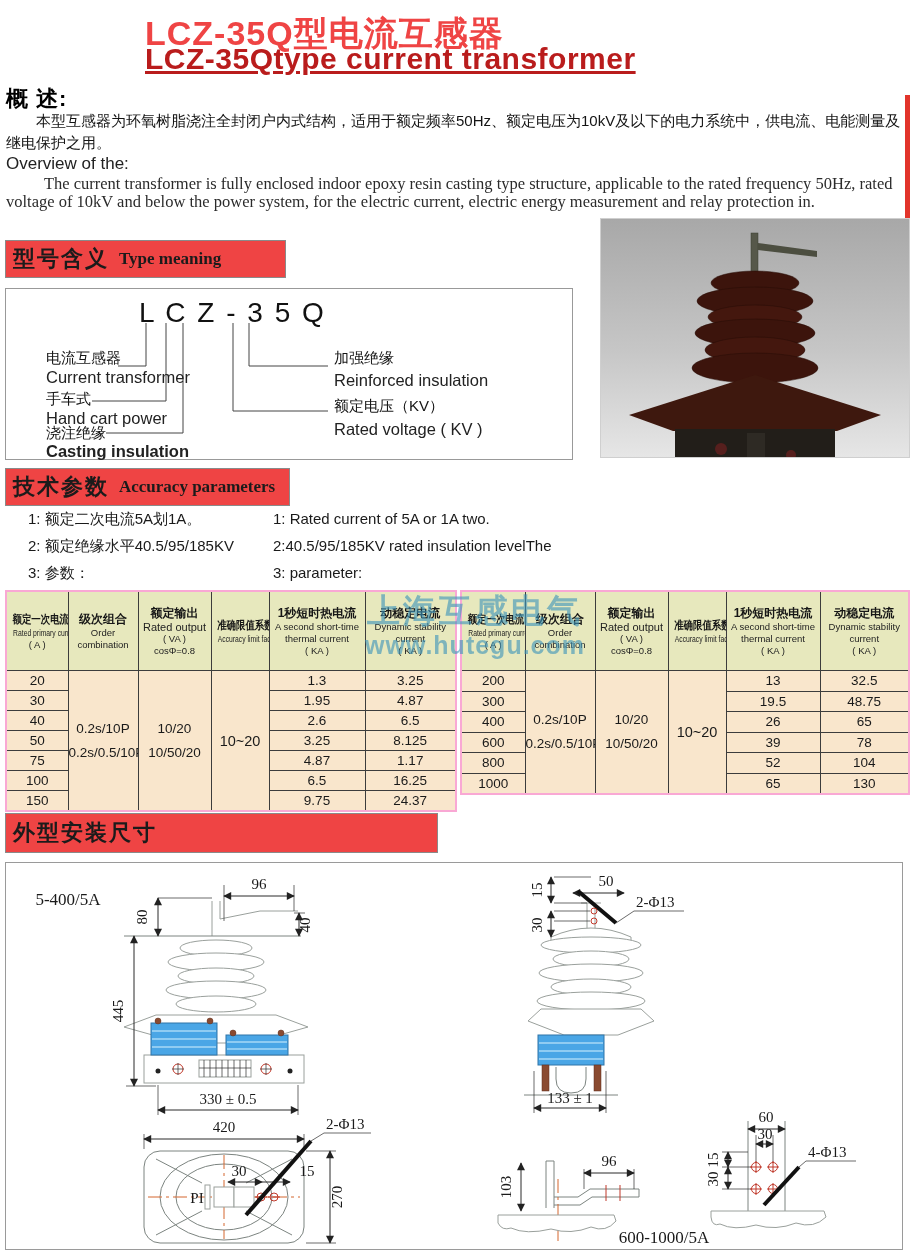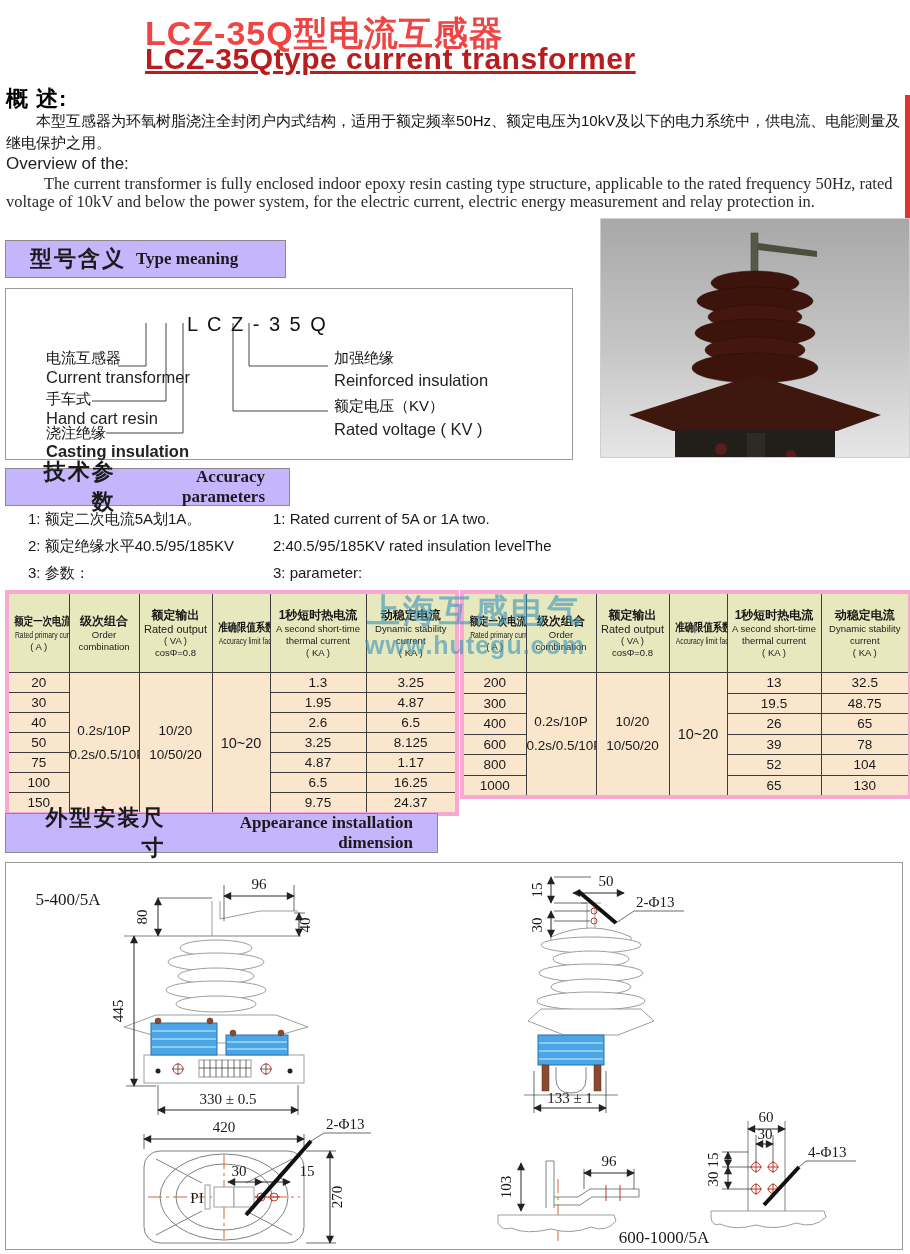"型号含义" .sec-box { background: #c4b5fd -> #ef4444; padding: 0 24px -> 0 7px }
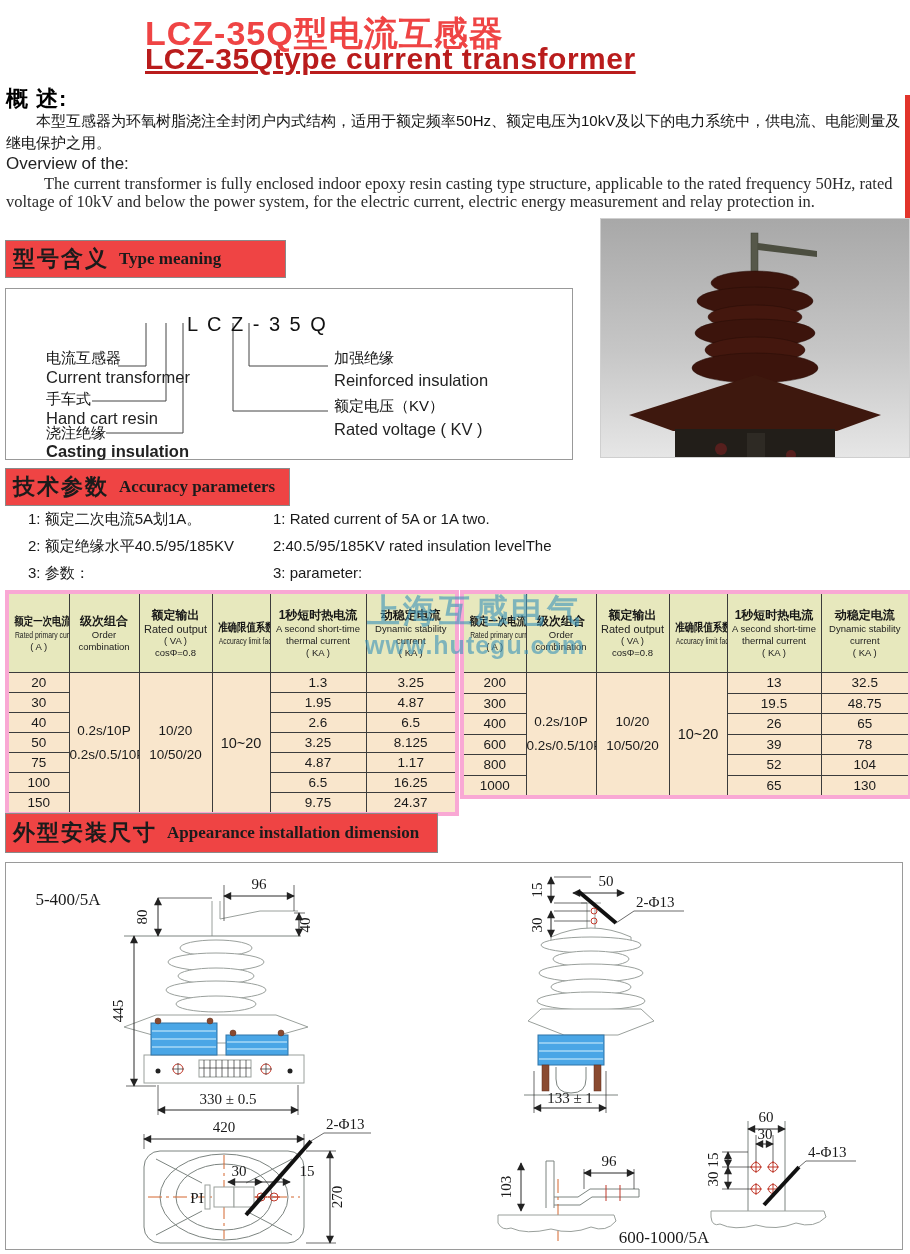"L C Z - 3" .tm-model { font-size: 20px -> 28px; margin-left: 48px -> none; top: 24px -> 8px }
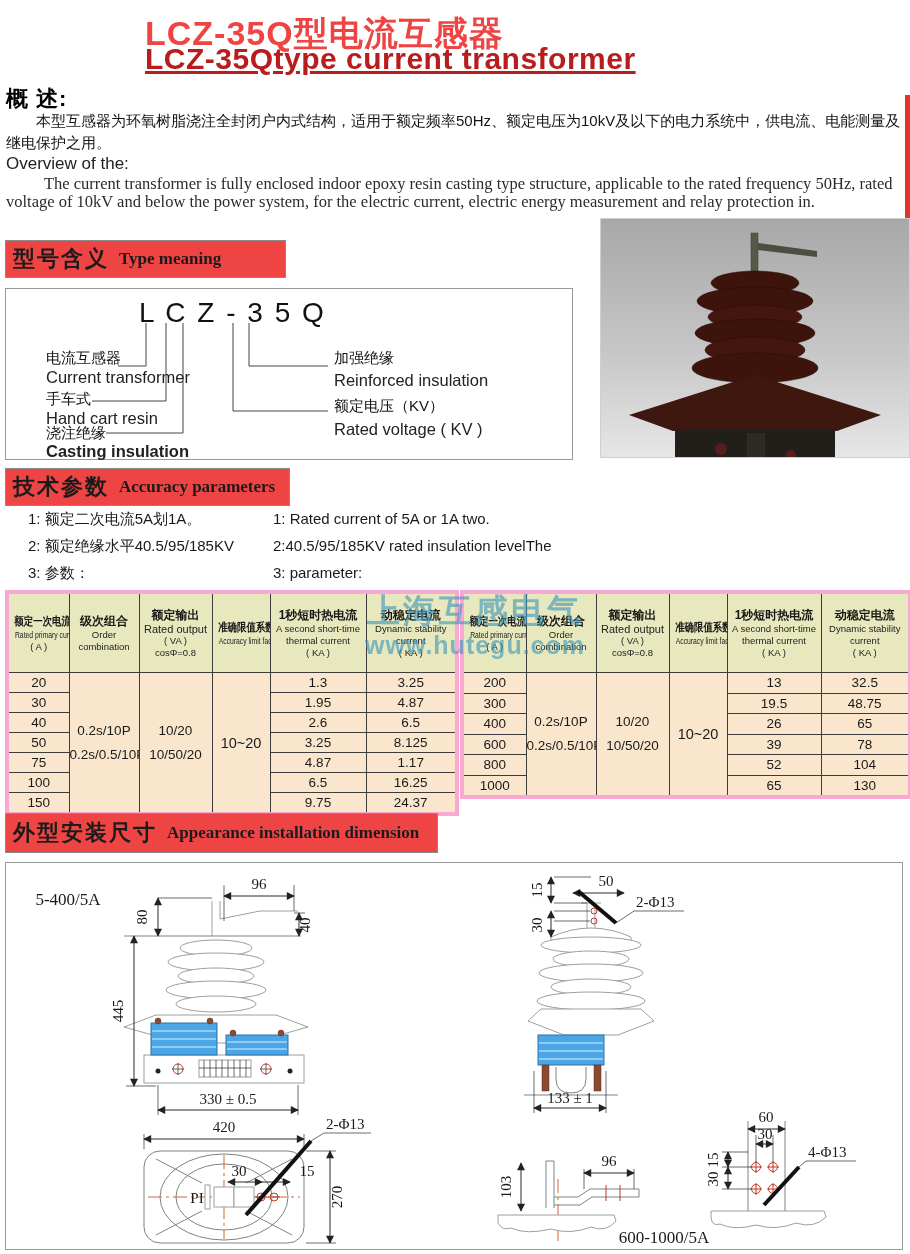"Hand cart resin" div.tm-le { text: resin -> power }
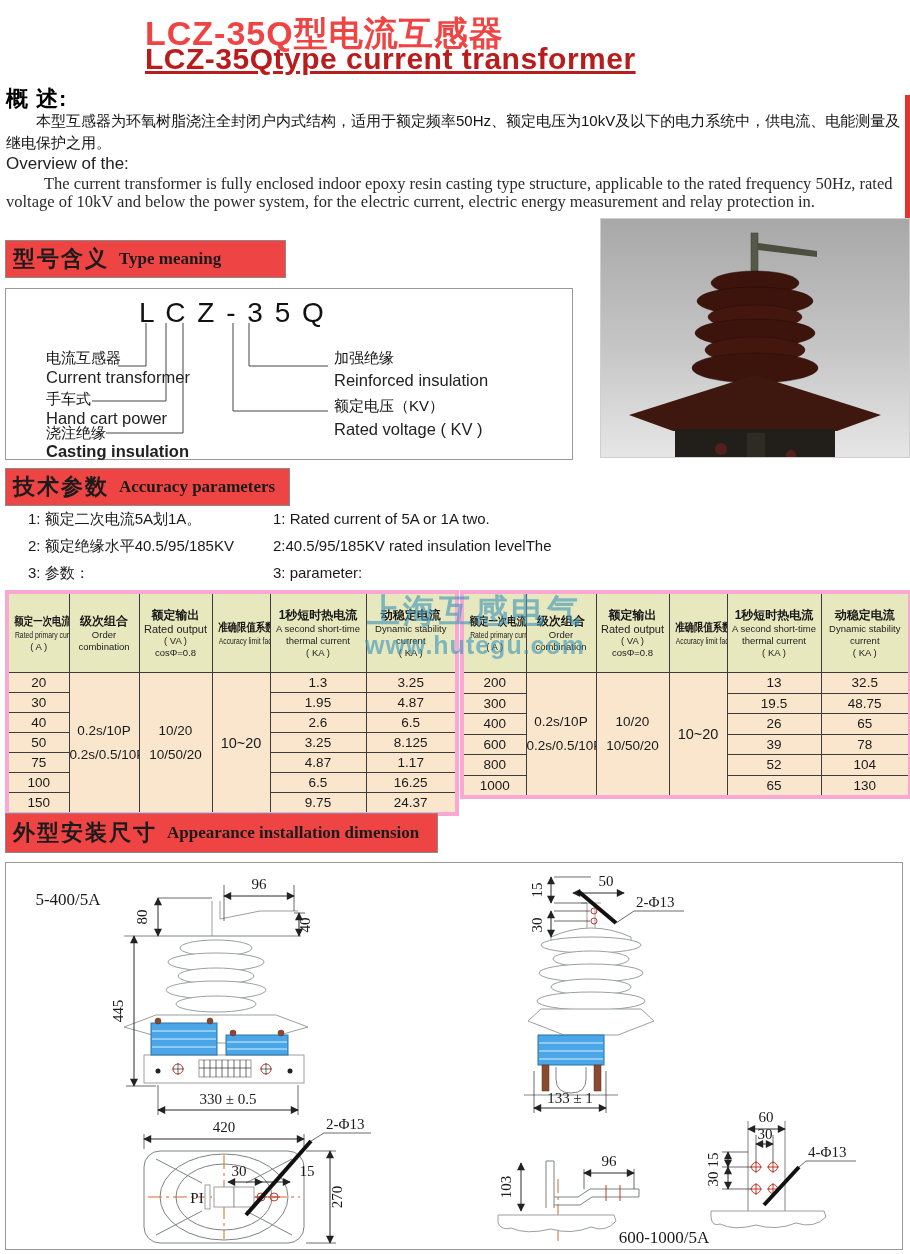"额定一次电流" .spec { border: 4px solid #f9a8d4 -> 2px solid #f9a8d4 }
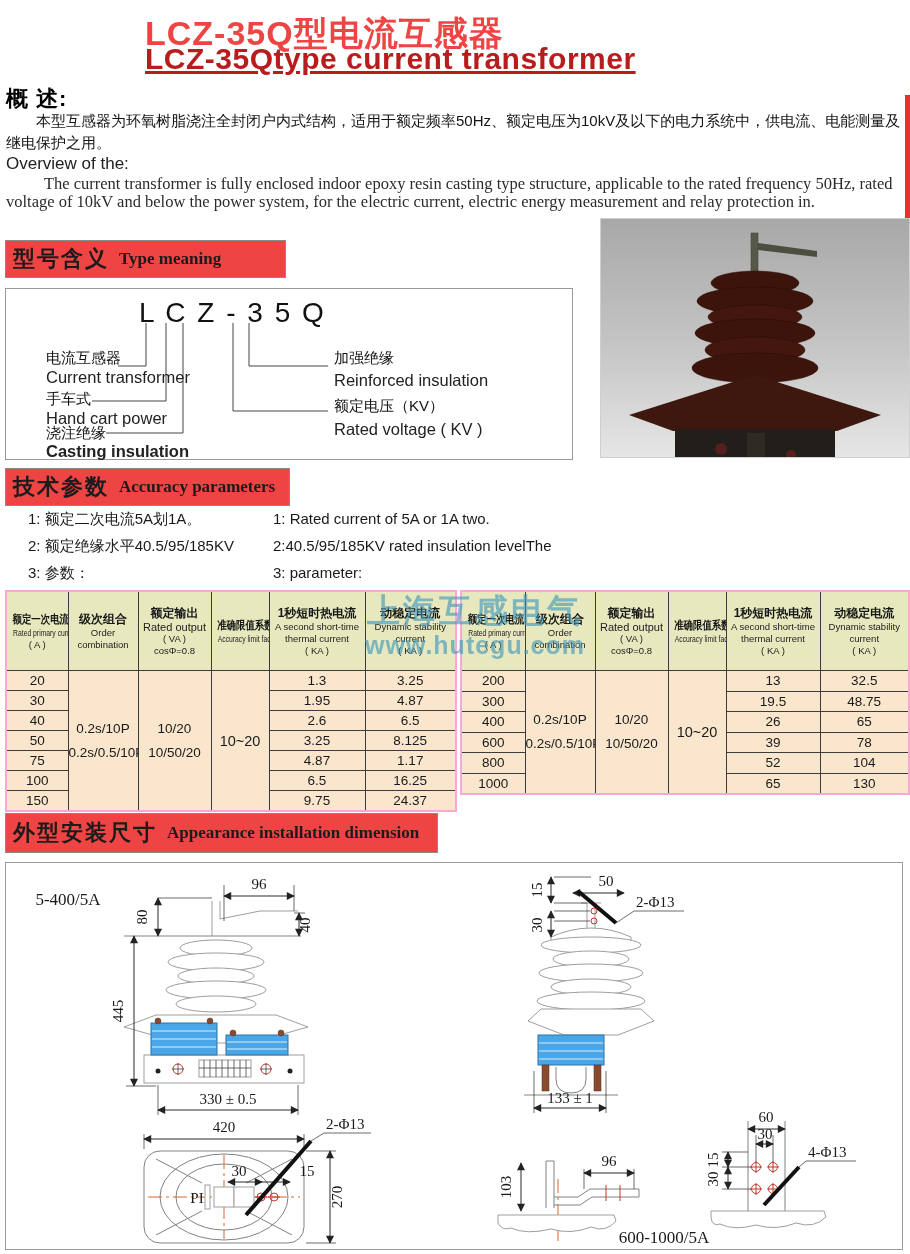"Appearance installation dimension" span.sec-en { html: <span>Appearance installation dimension</span> -> none }
